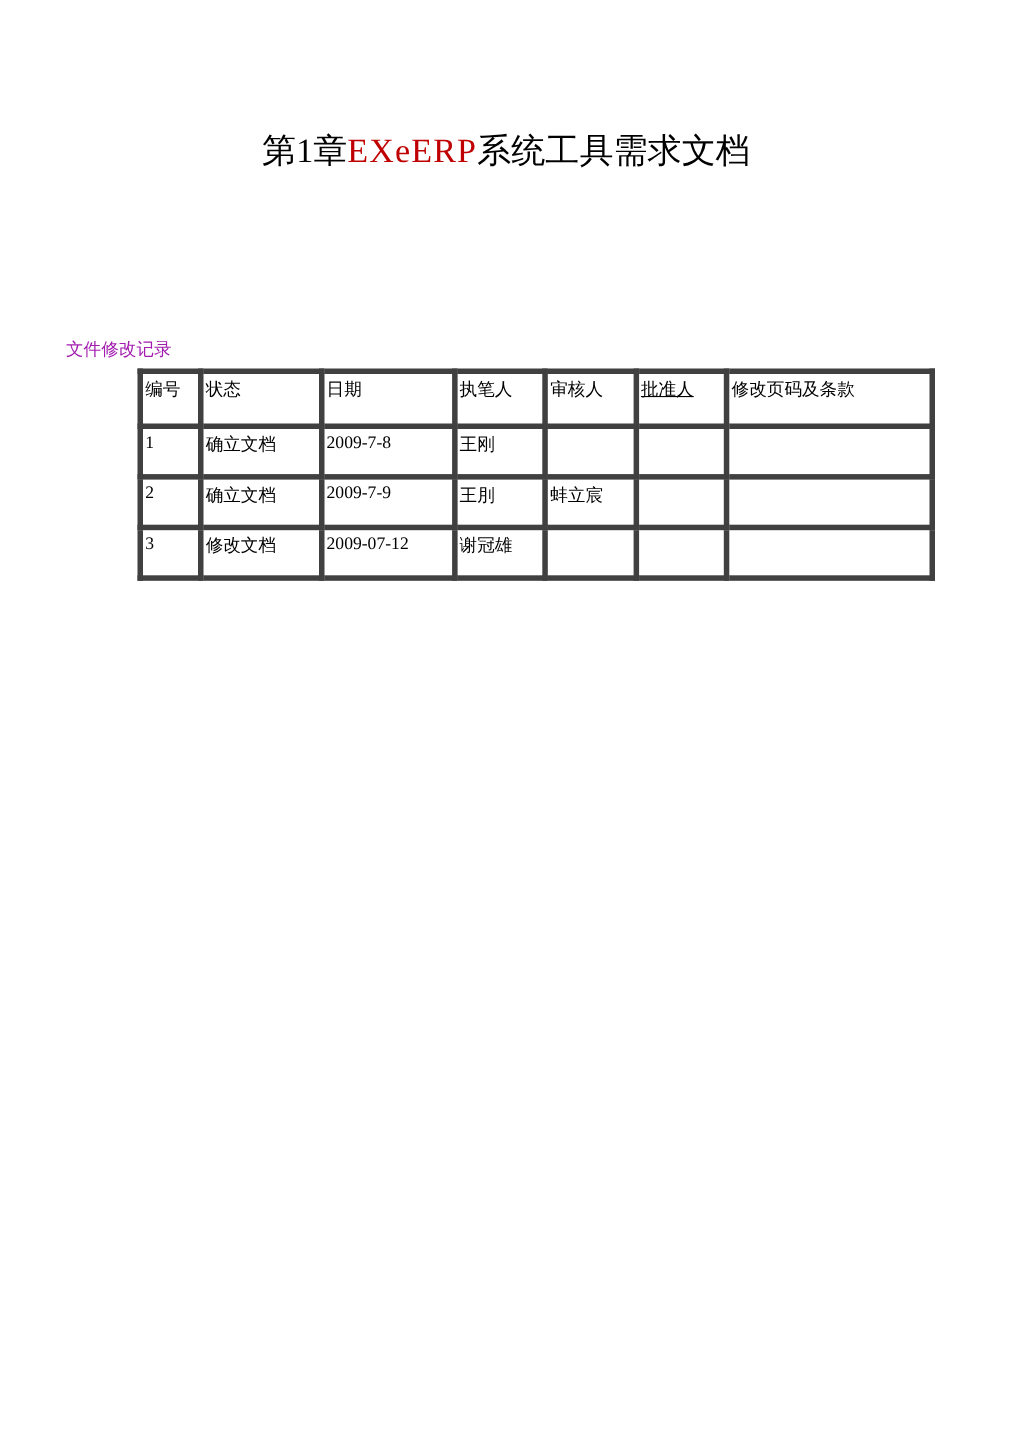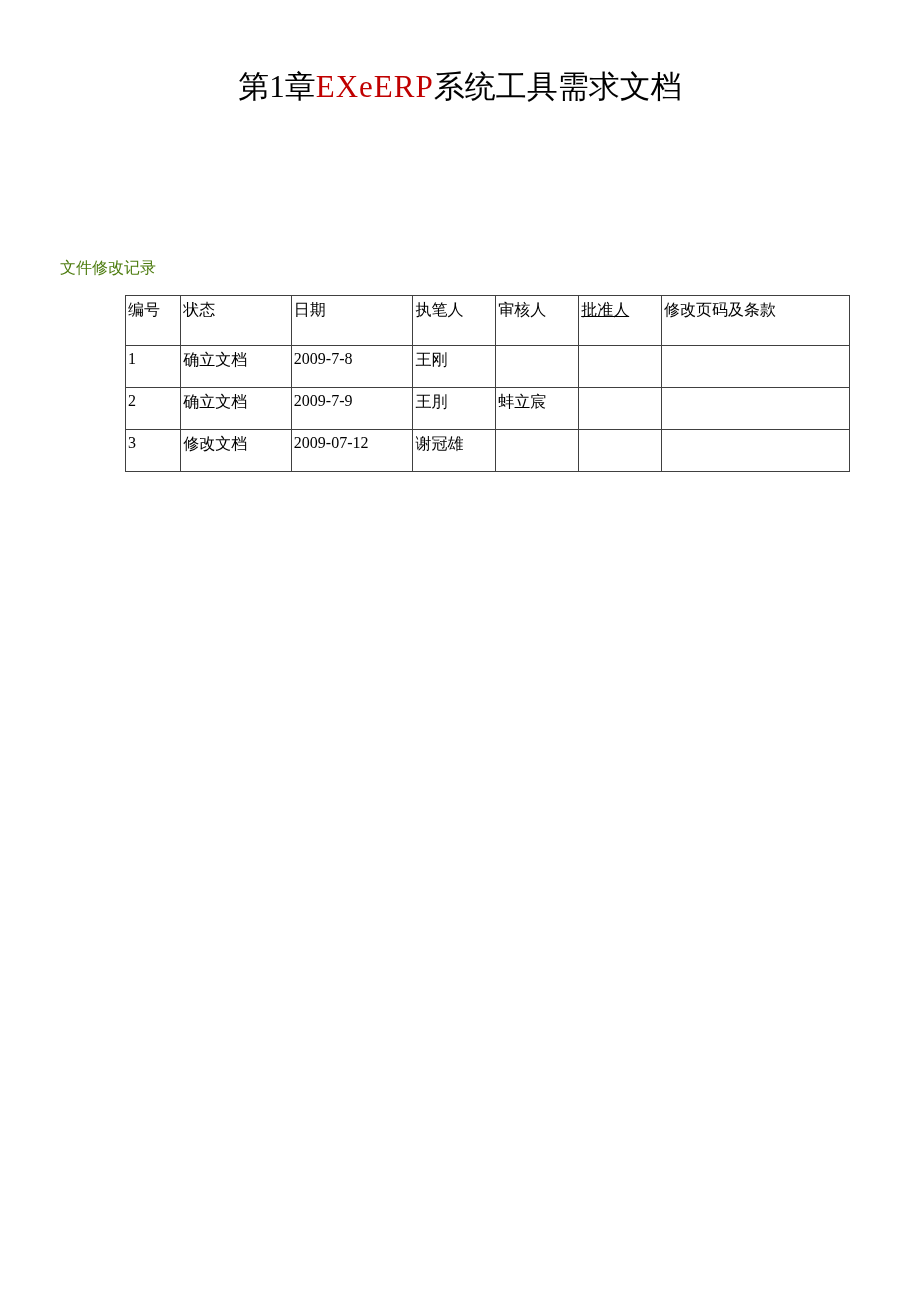"第1章EXeERP系统工具需求文档" .page { padding: 66px 60px 0 60px -> 116px 60px 0 60px }
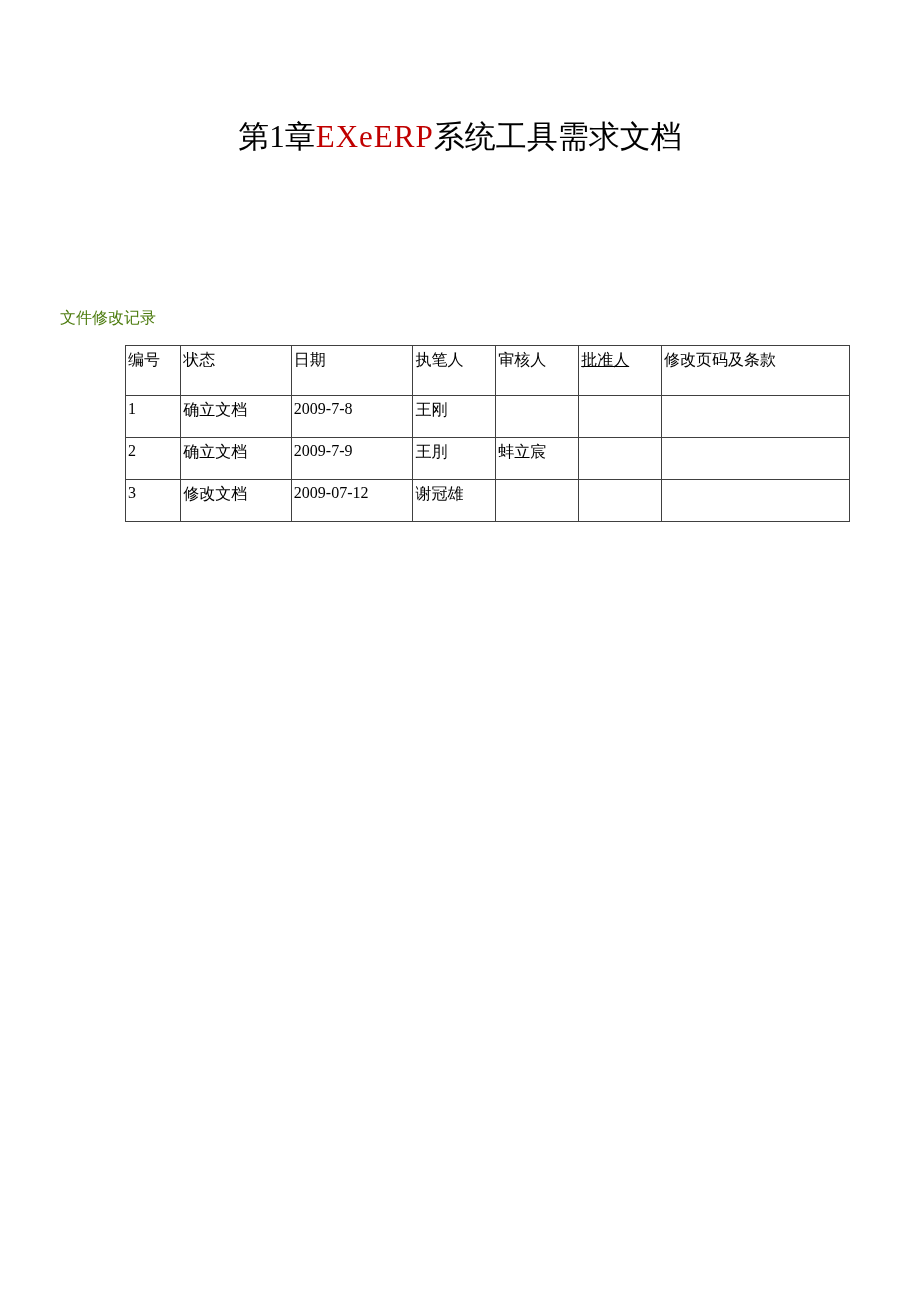"文件修改记录" .section-label { color: #4d7c0f -> #a21caf; margin-bottom: 16px -> 6px }
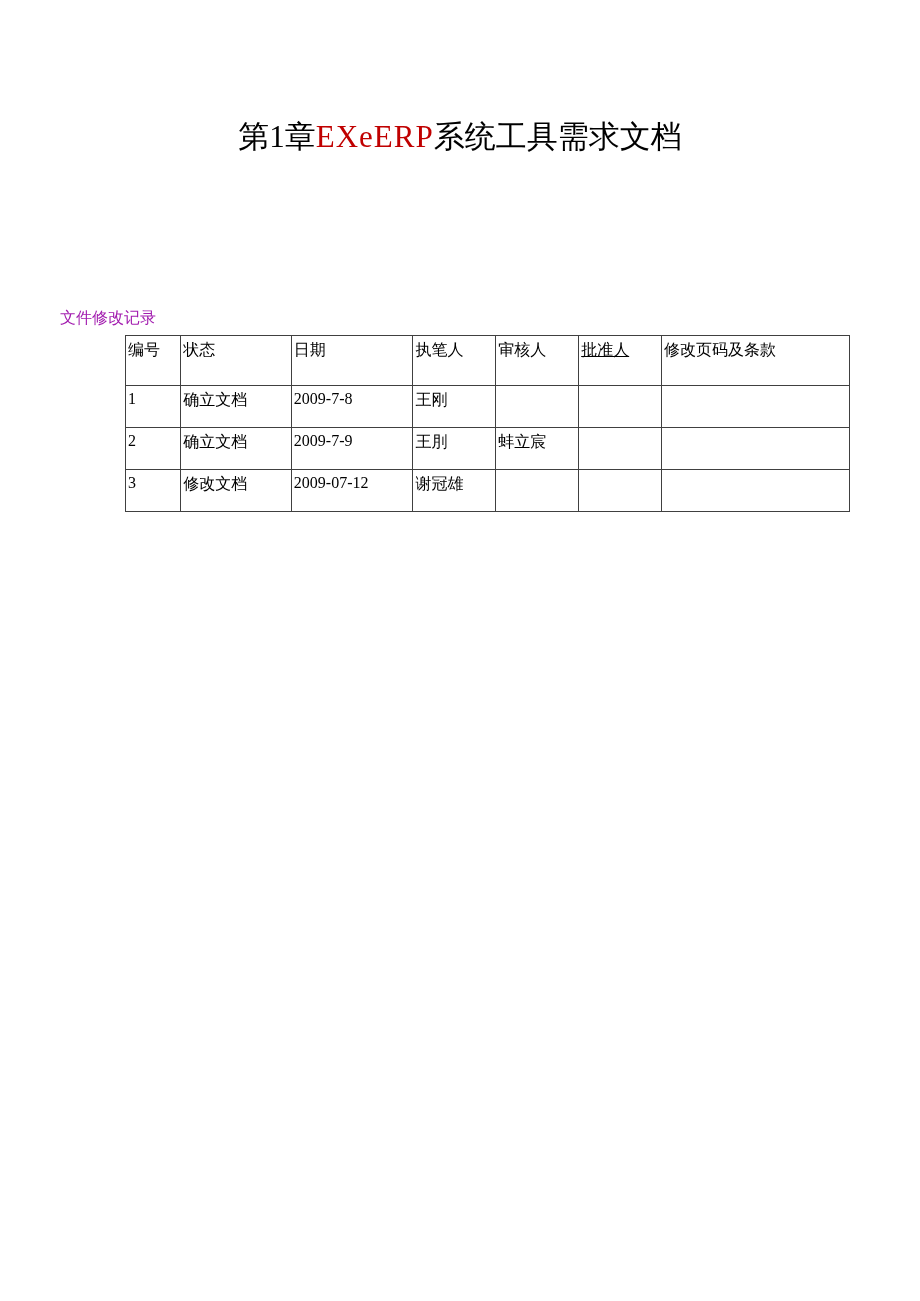"编号" .revision-table th, .revision-table td { border: 1px solid #404040 -> 5px solid #404040 }
